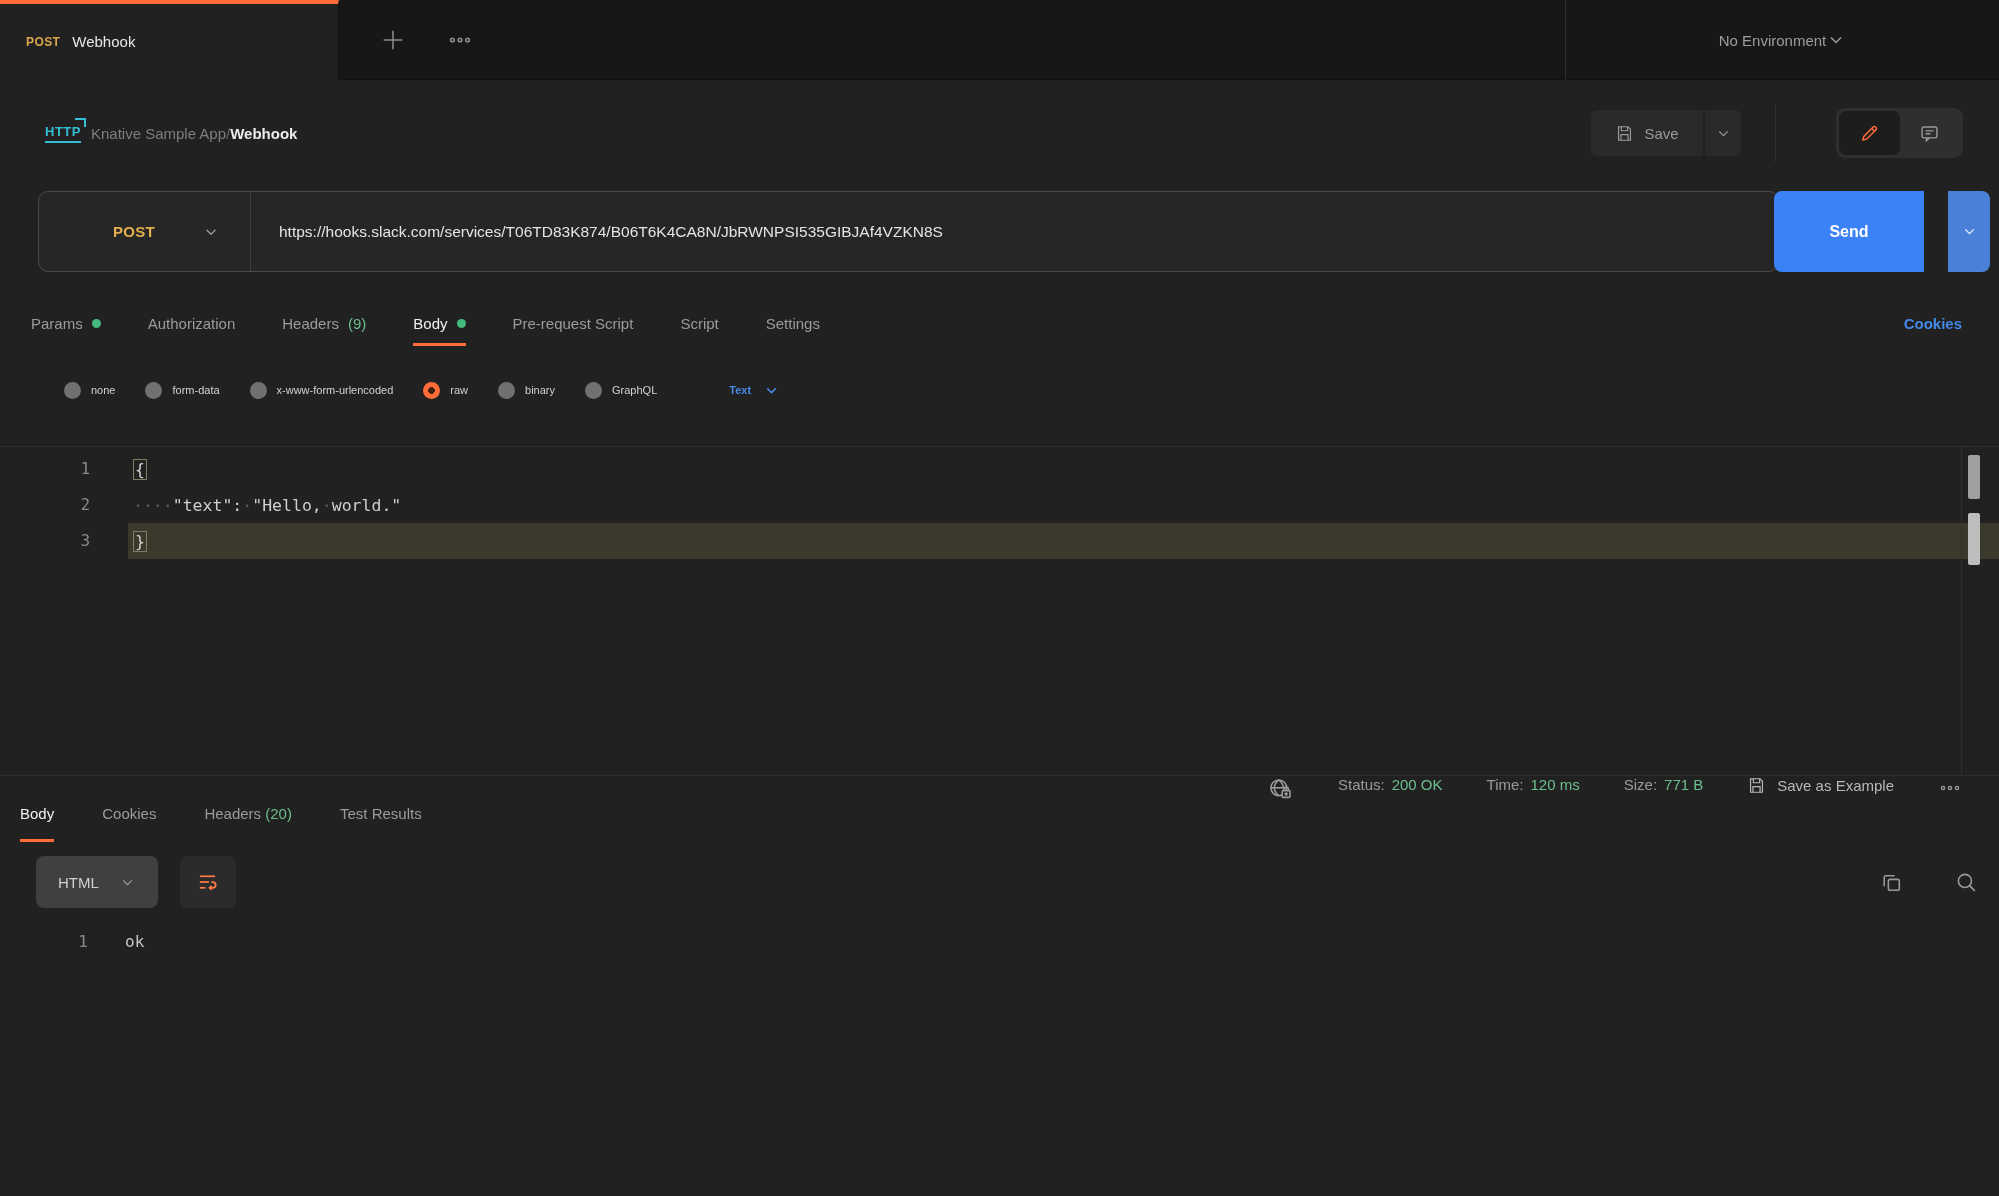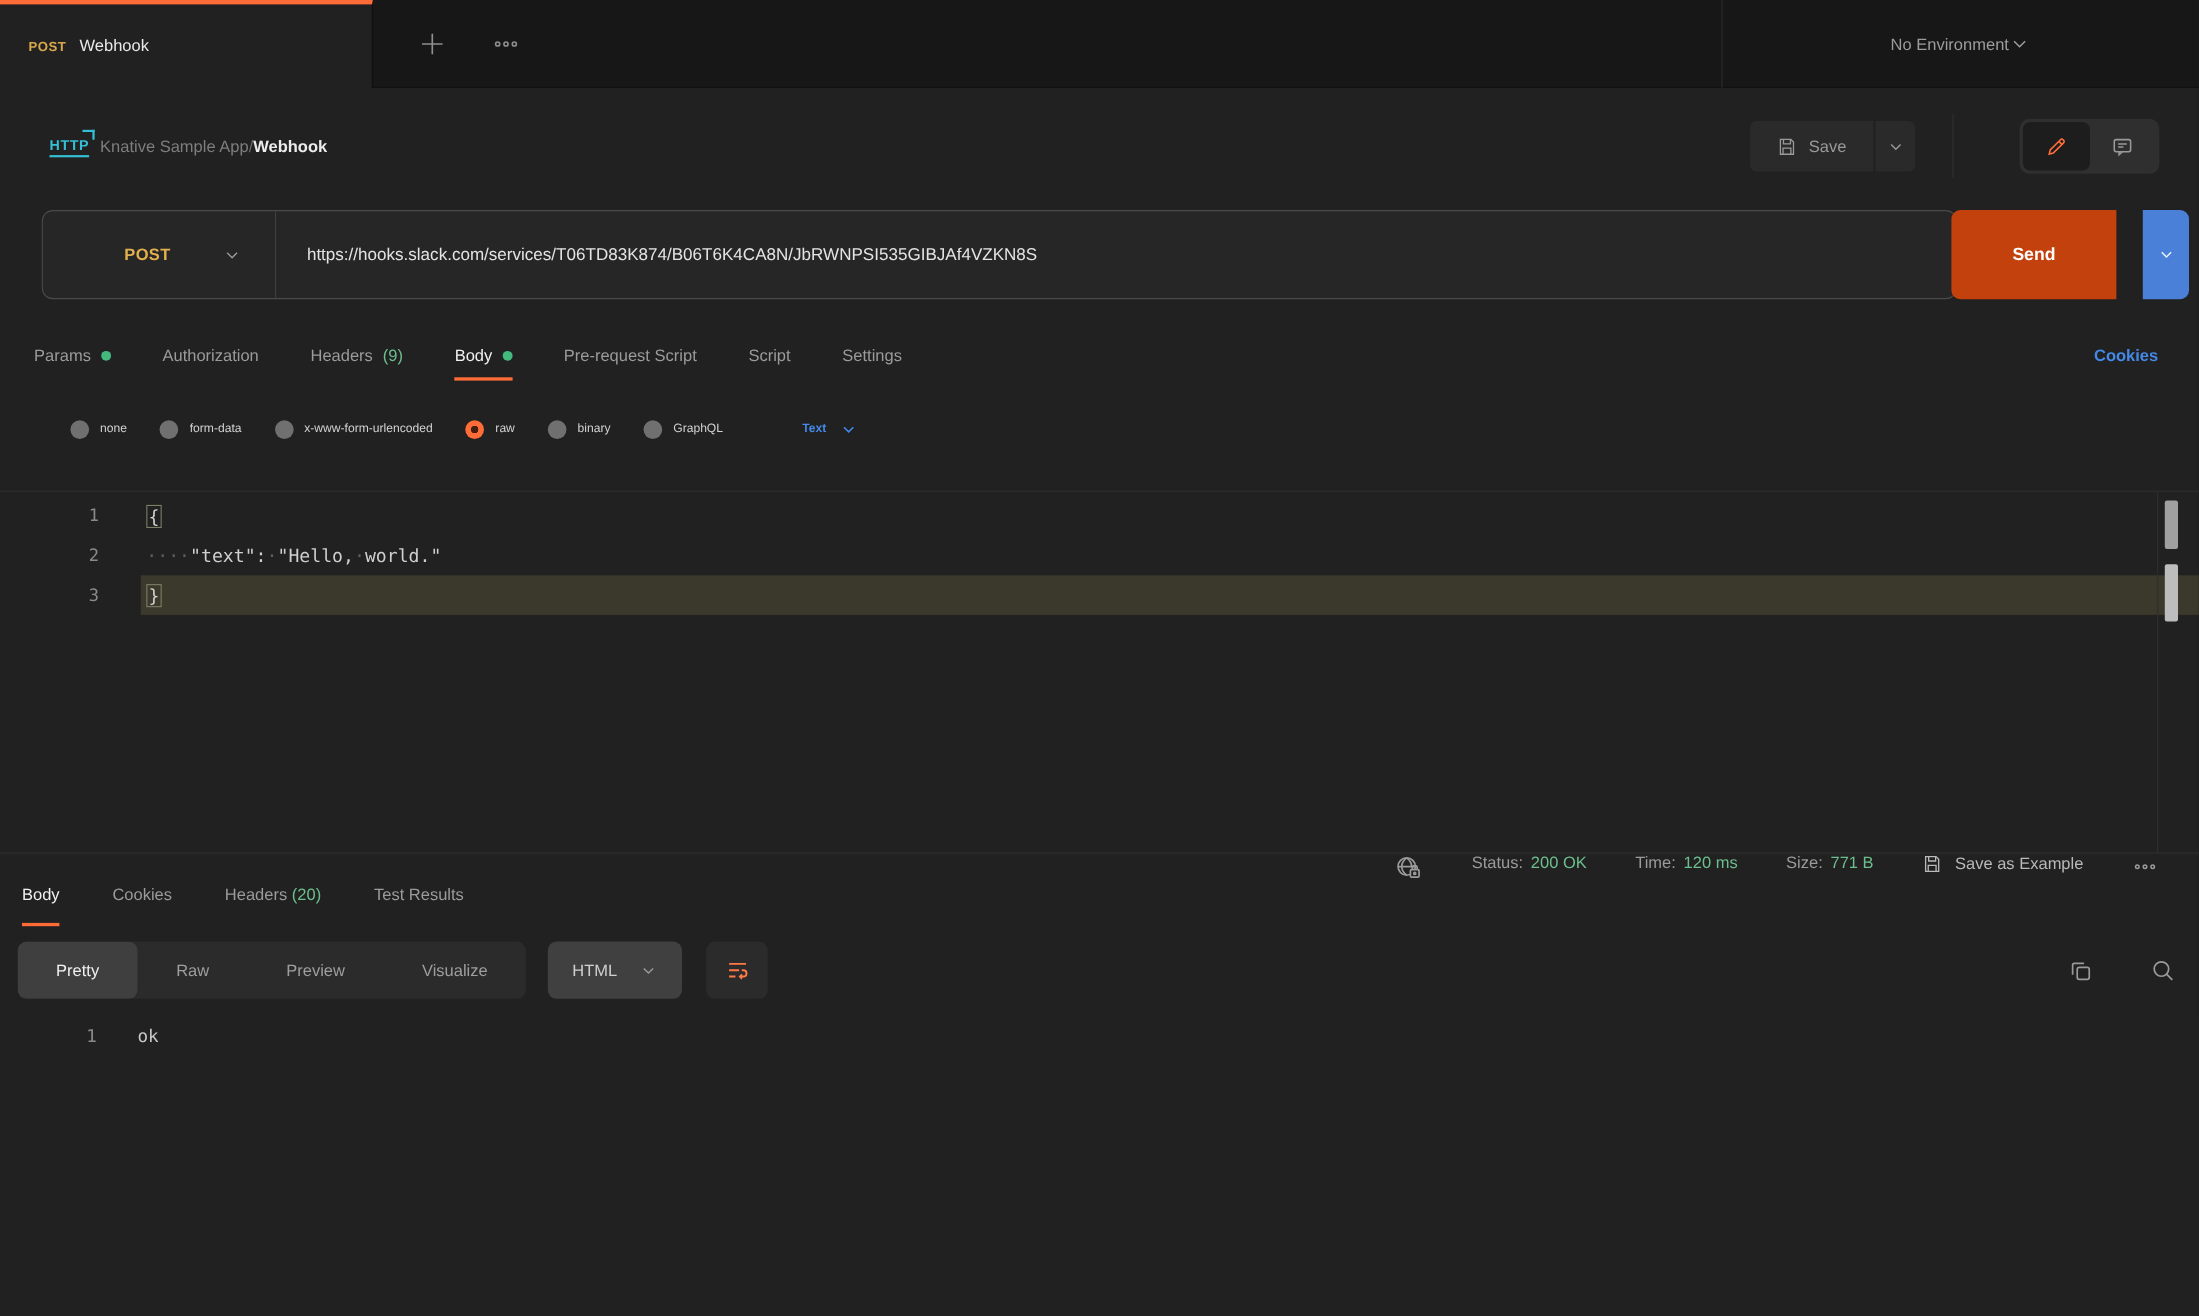"Send" .send-main { background: #c2410c -> #3b82f6 }
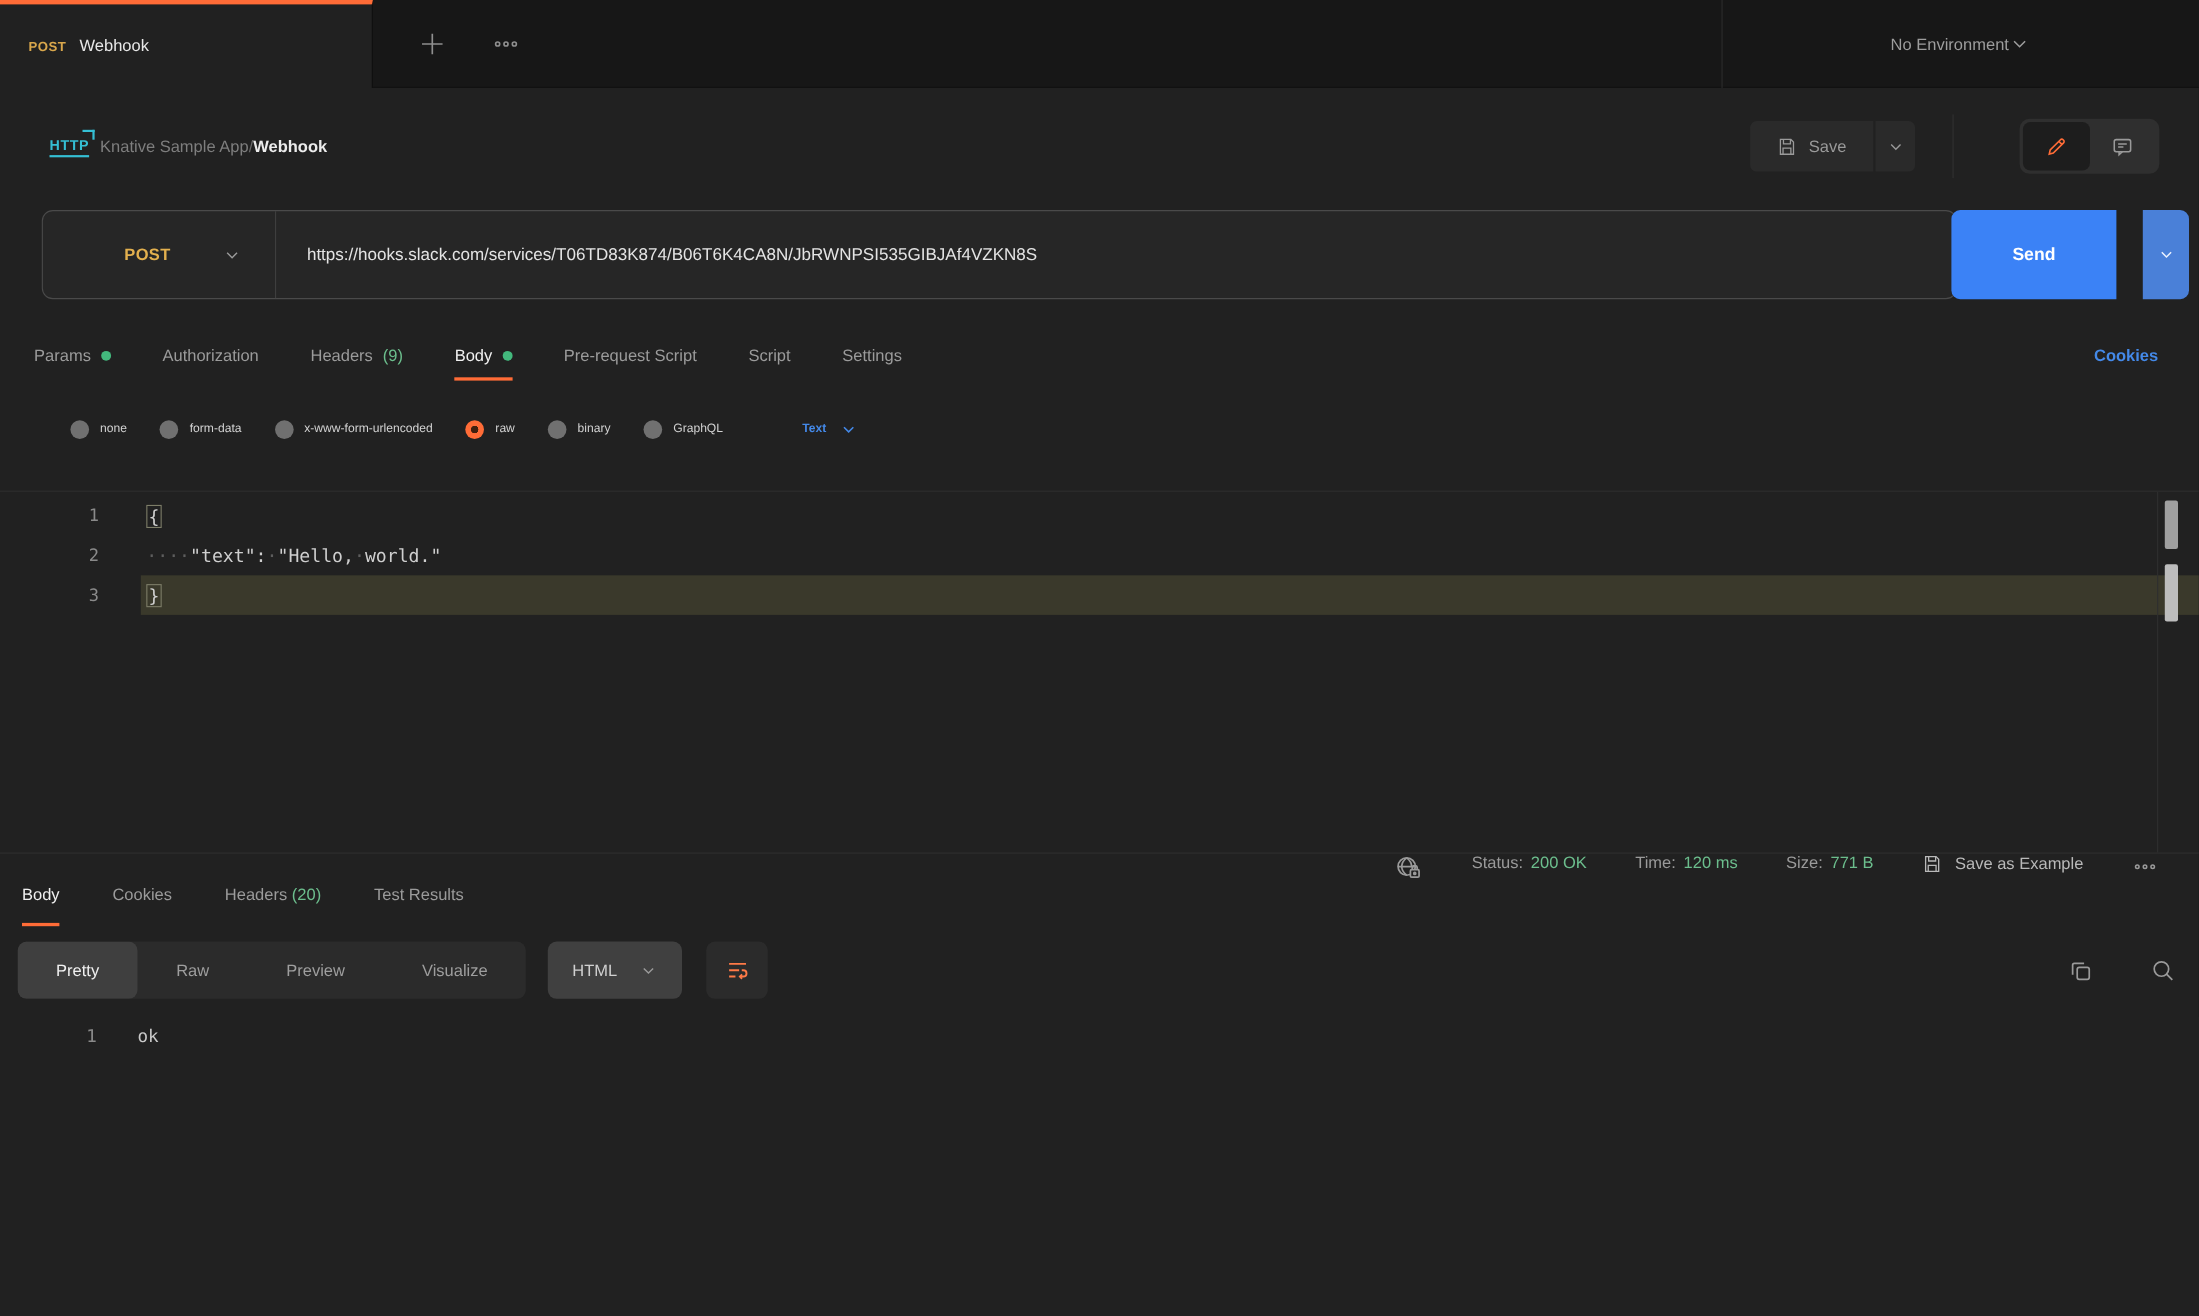"Pretty" div.views { html: <div> <div> <span>Pretty</span> </div> <div> <span>Raw</span> </div> <div> <span>Preview</span> </div> <div> <span>Visualize</span> </div> </div> -> none }
